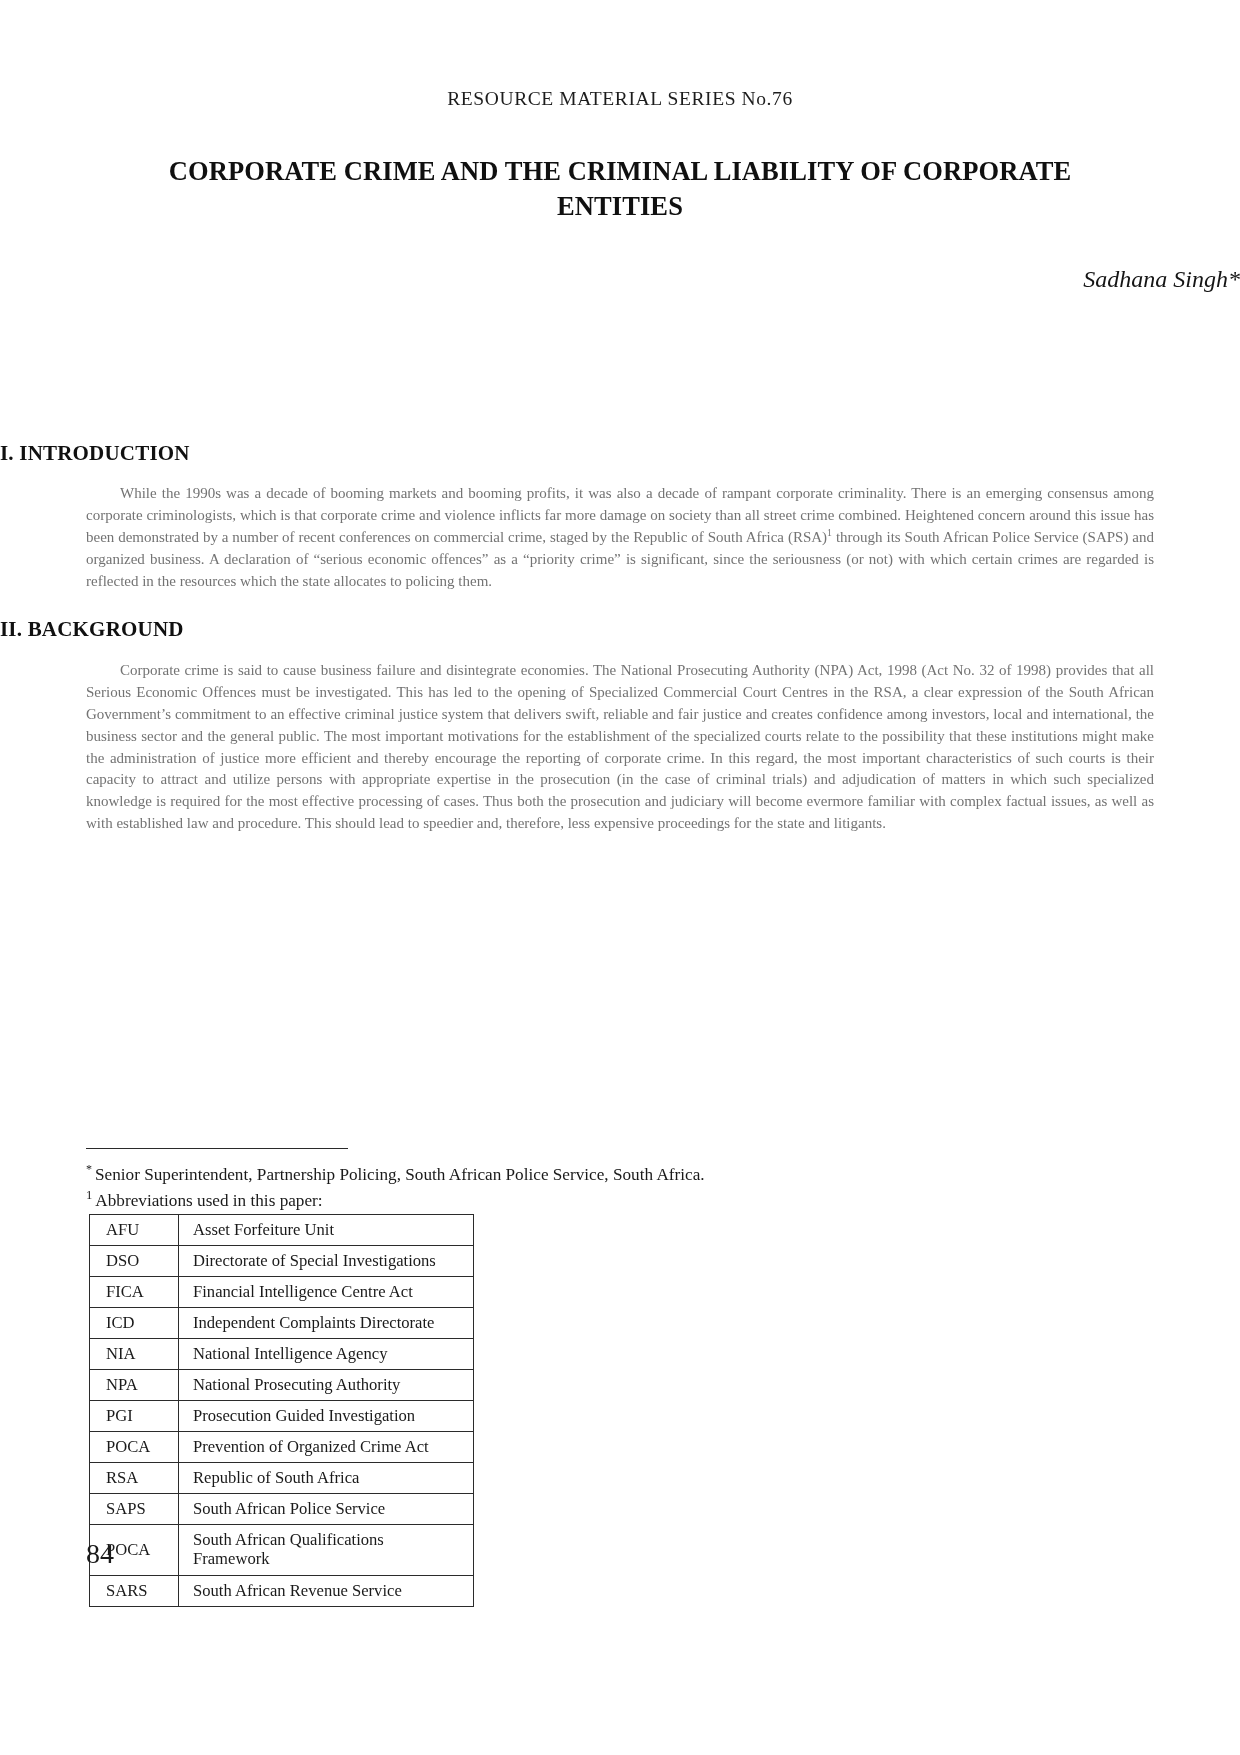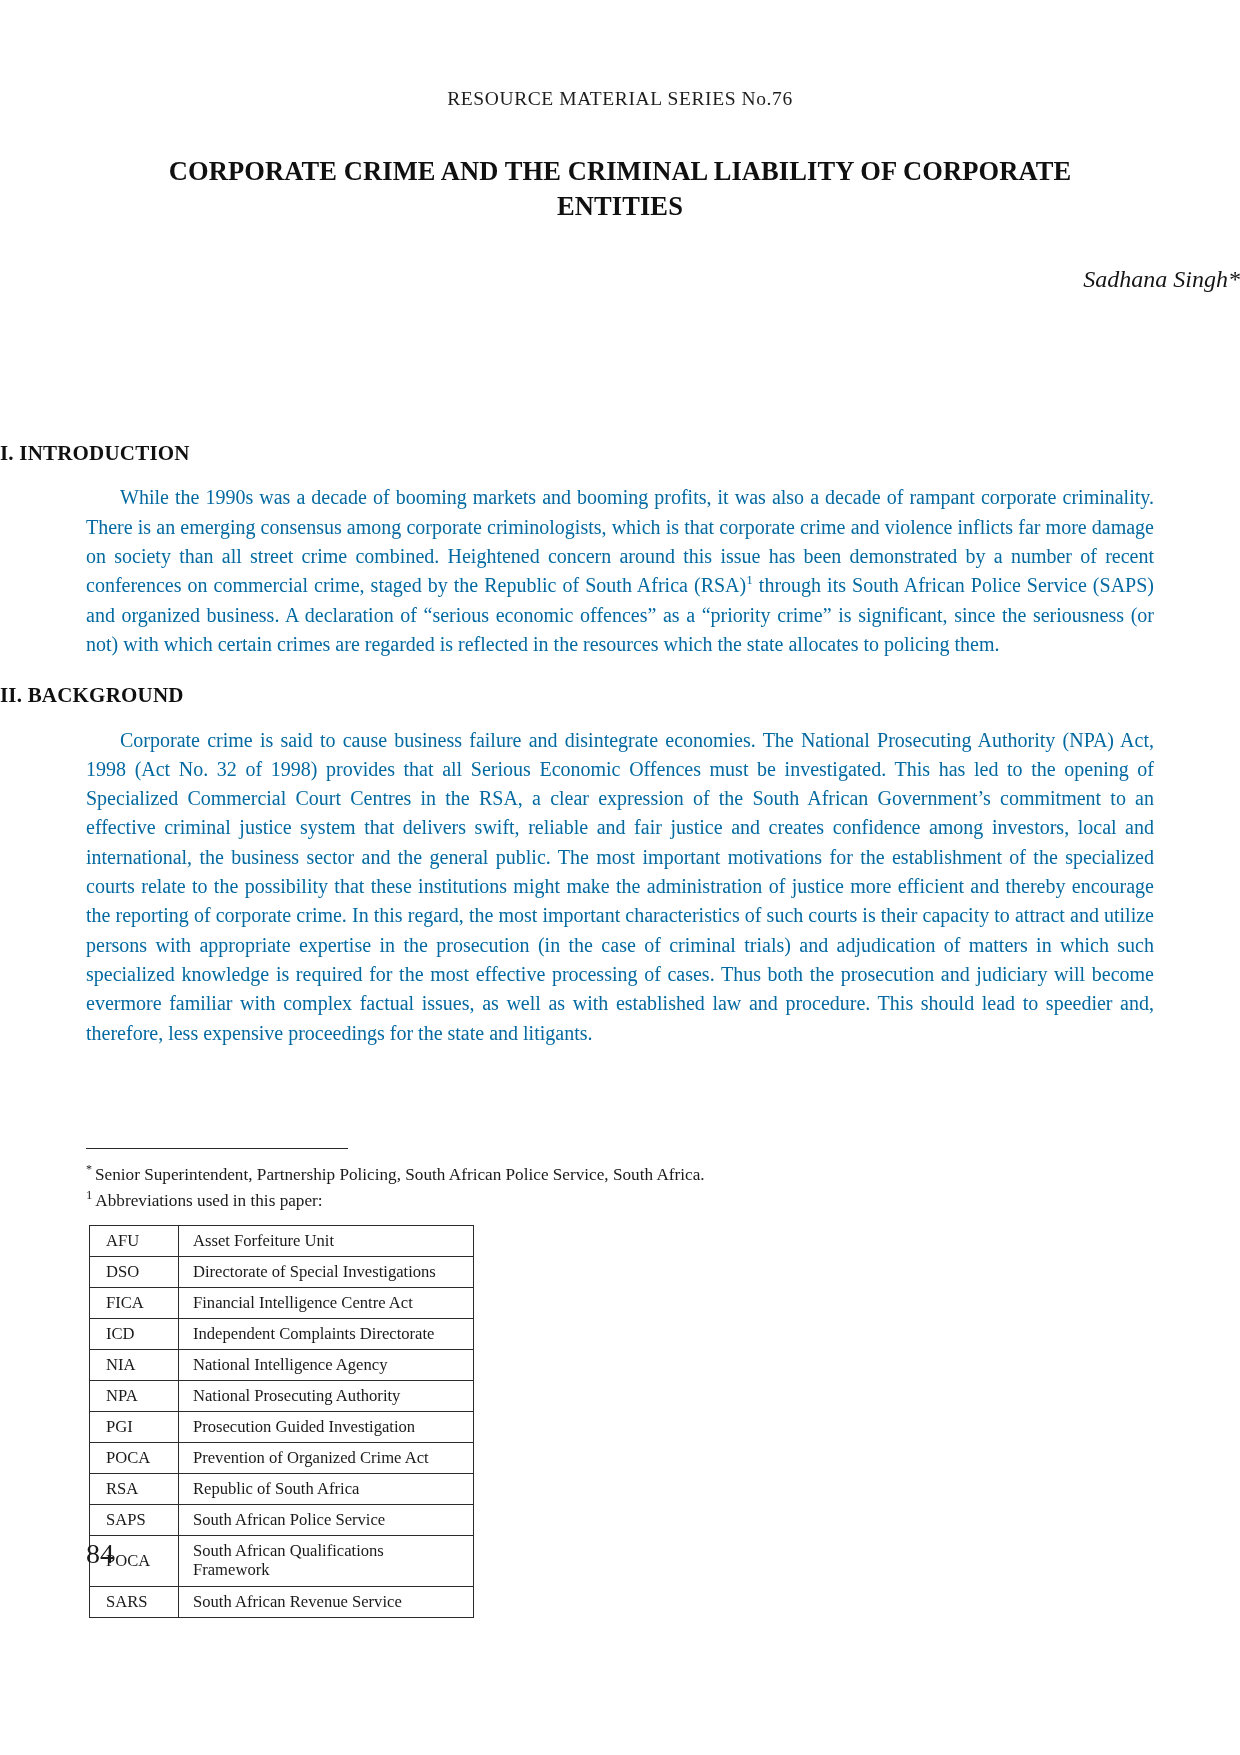"While the 1990s was a" .body-para { color: #0369a1 -> #737373; font-size: 20px -> 15px }
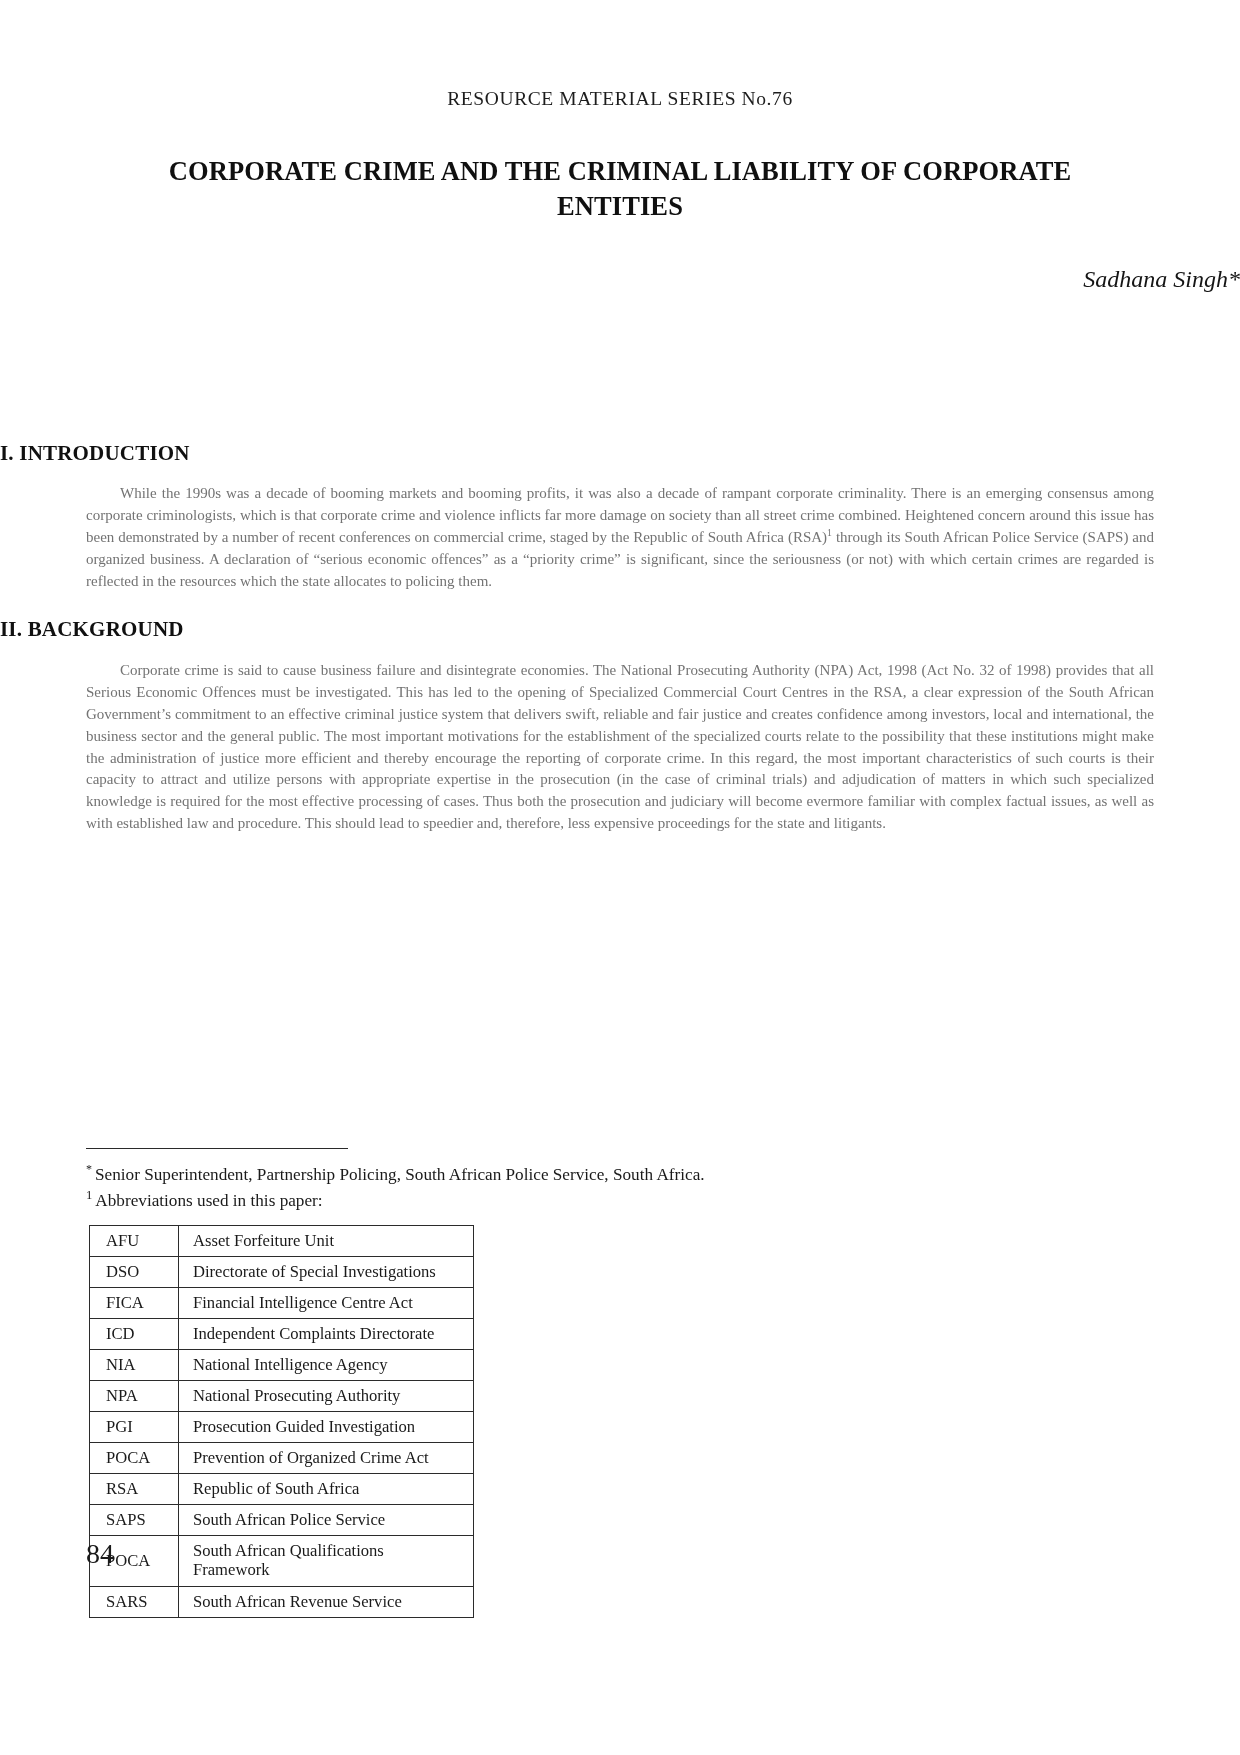"AFU" table.abbrev { margin-top: 11px -> none }
